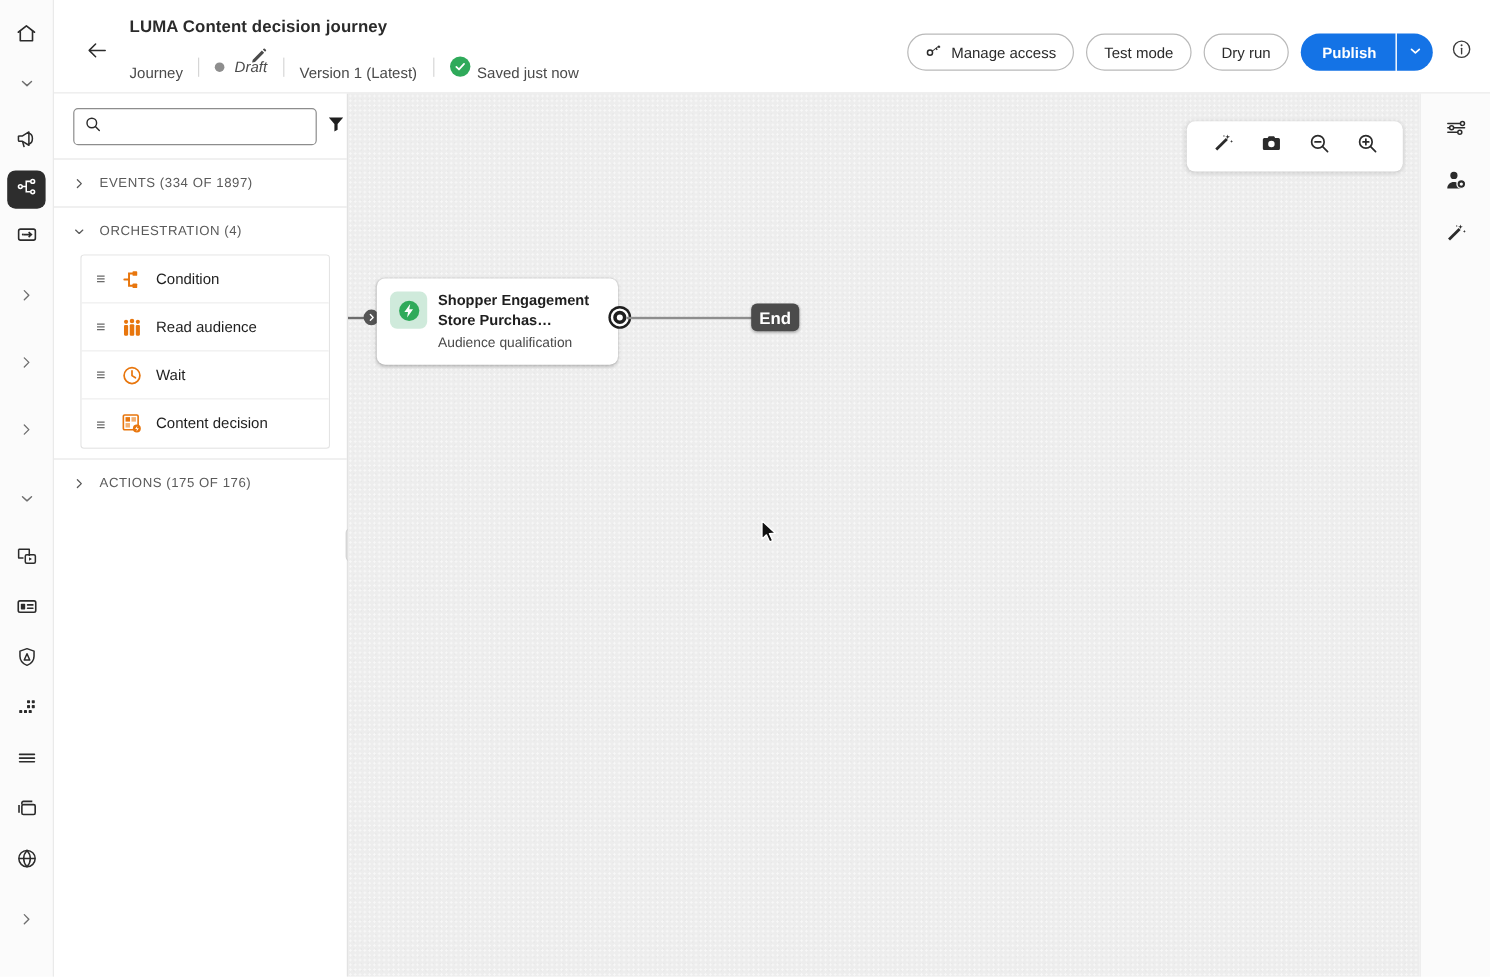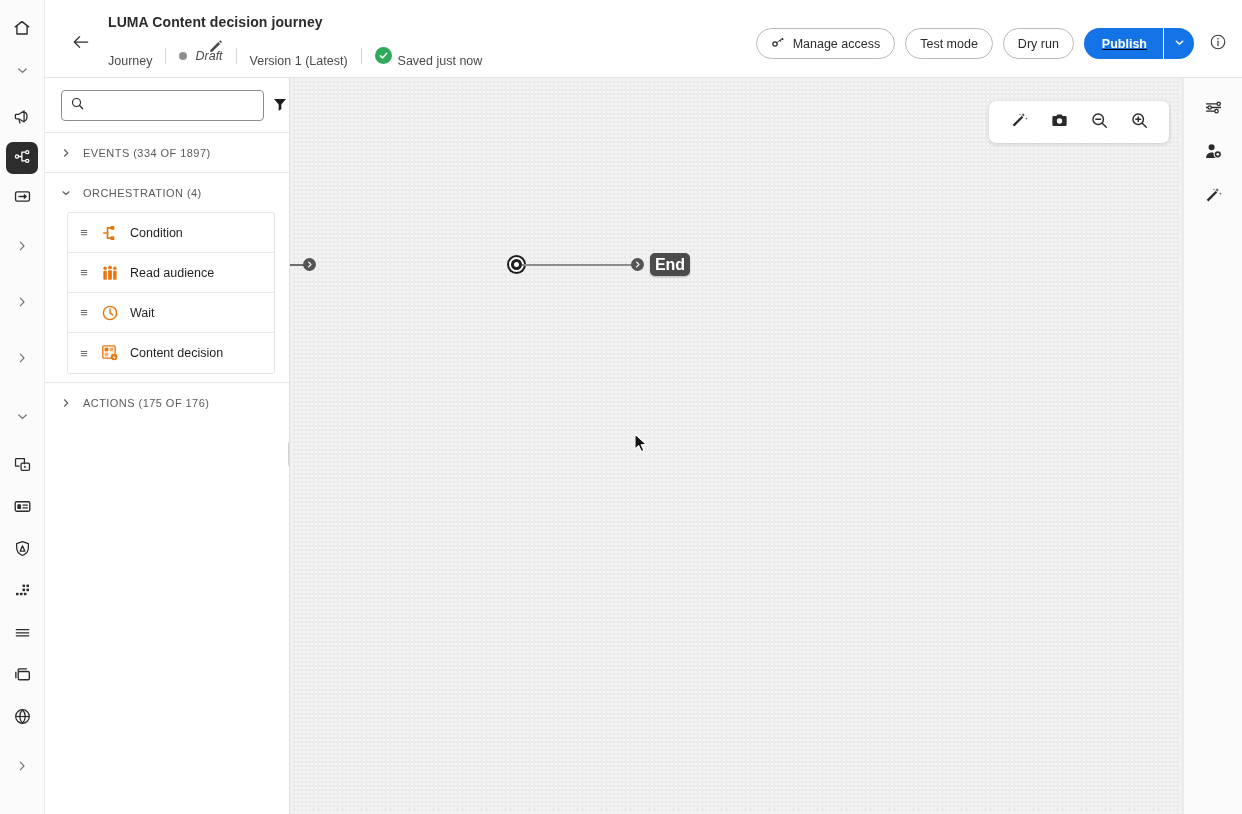"Publish" #publish-group { text-decoration: underline -> none }
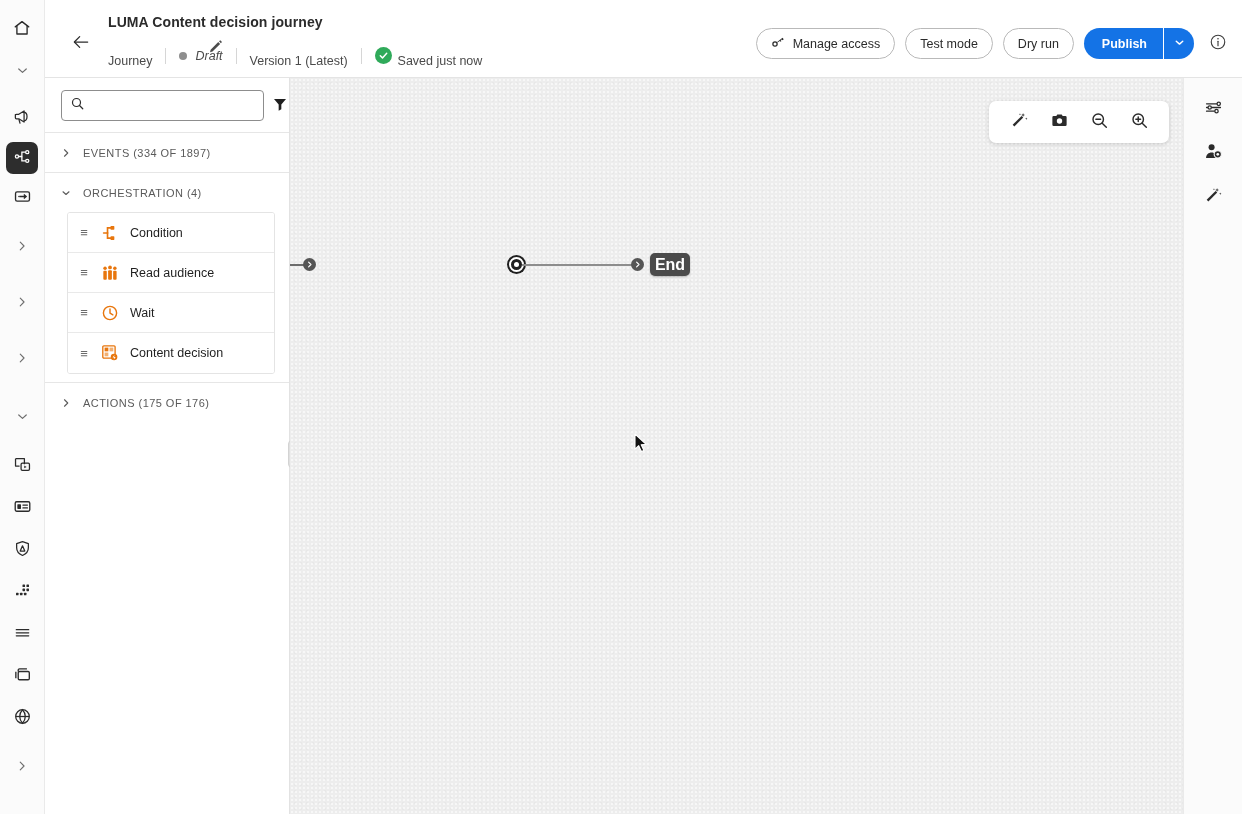"Shopper Engagement Store Purchas…" div { html: none -> <div> <div> <svg> <circle></circle> <path></path> </svg> </div> <div>Shopper Engagement Store Purchas…</div> <div>Audience qualification</div> </div> }
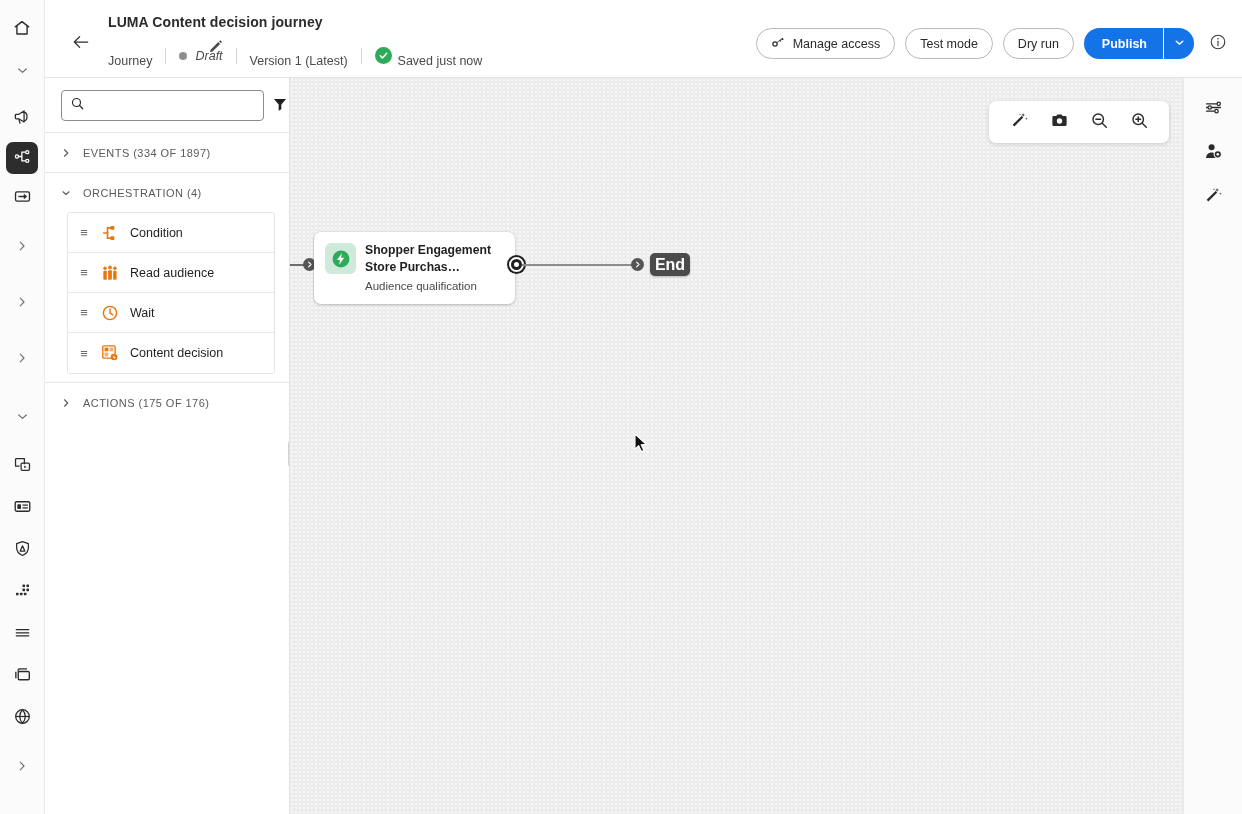"End" #end-node { font-size: 16px -> 14px; left: 360px -> 336px }
